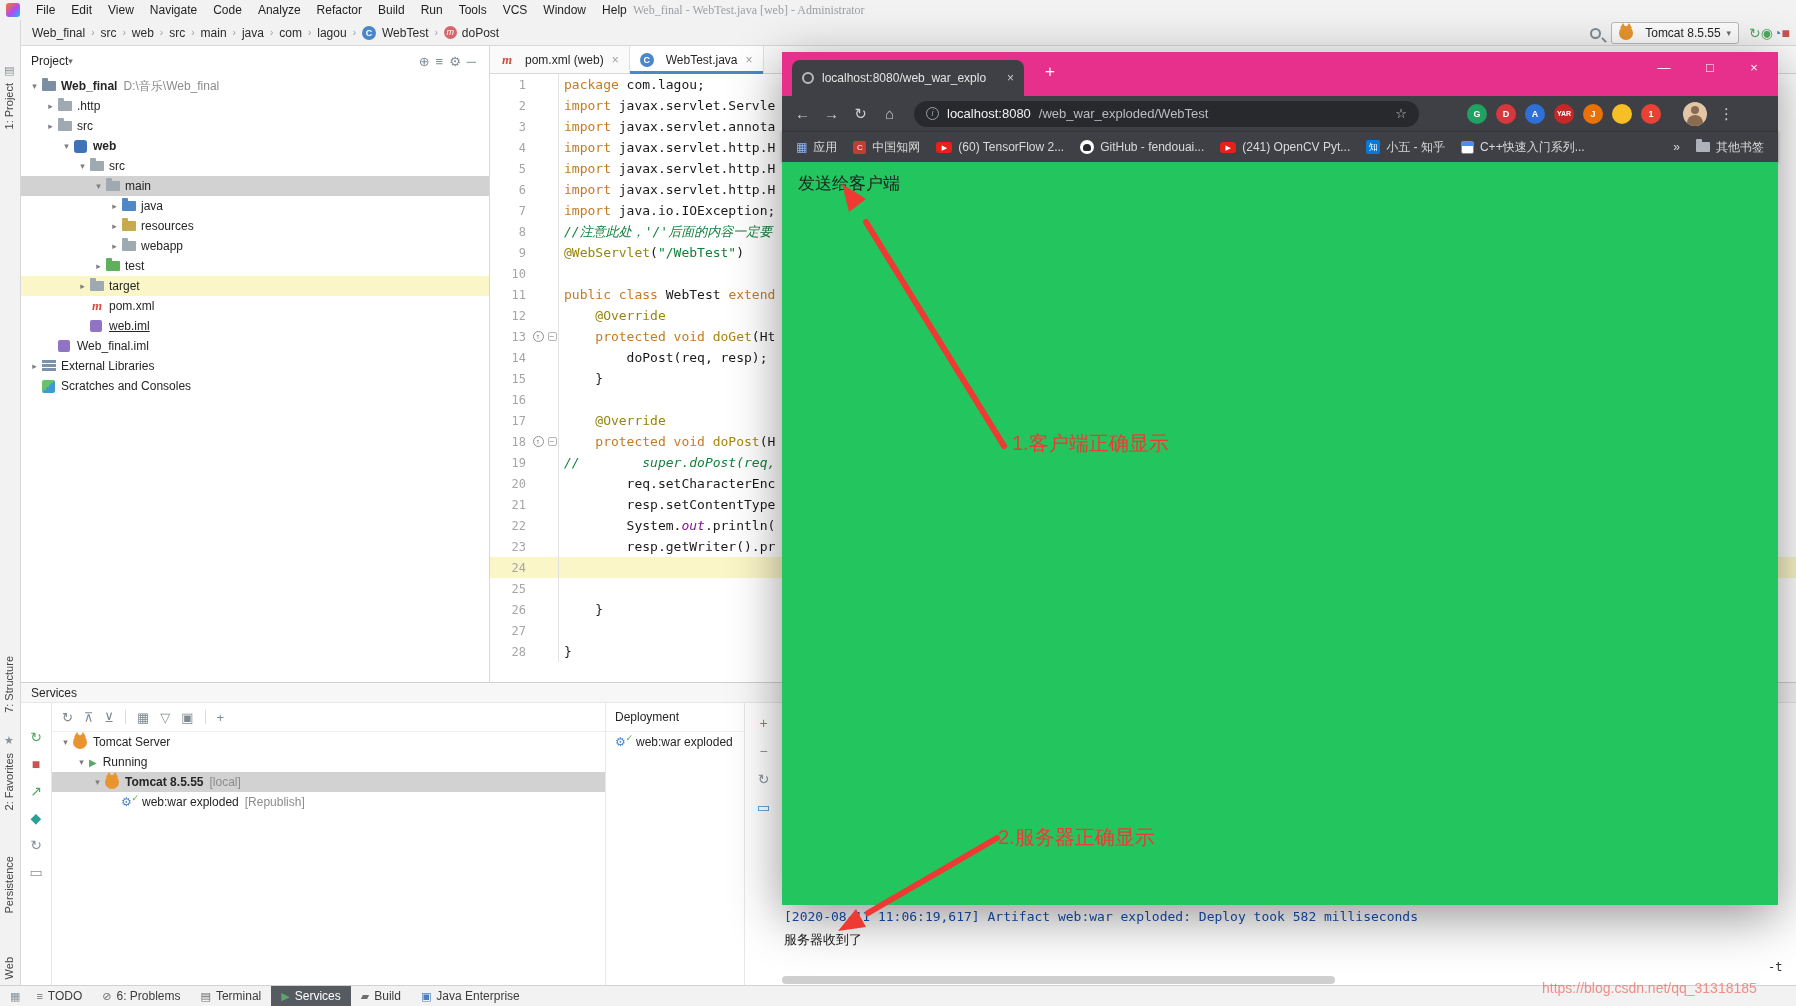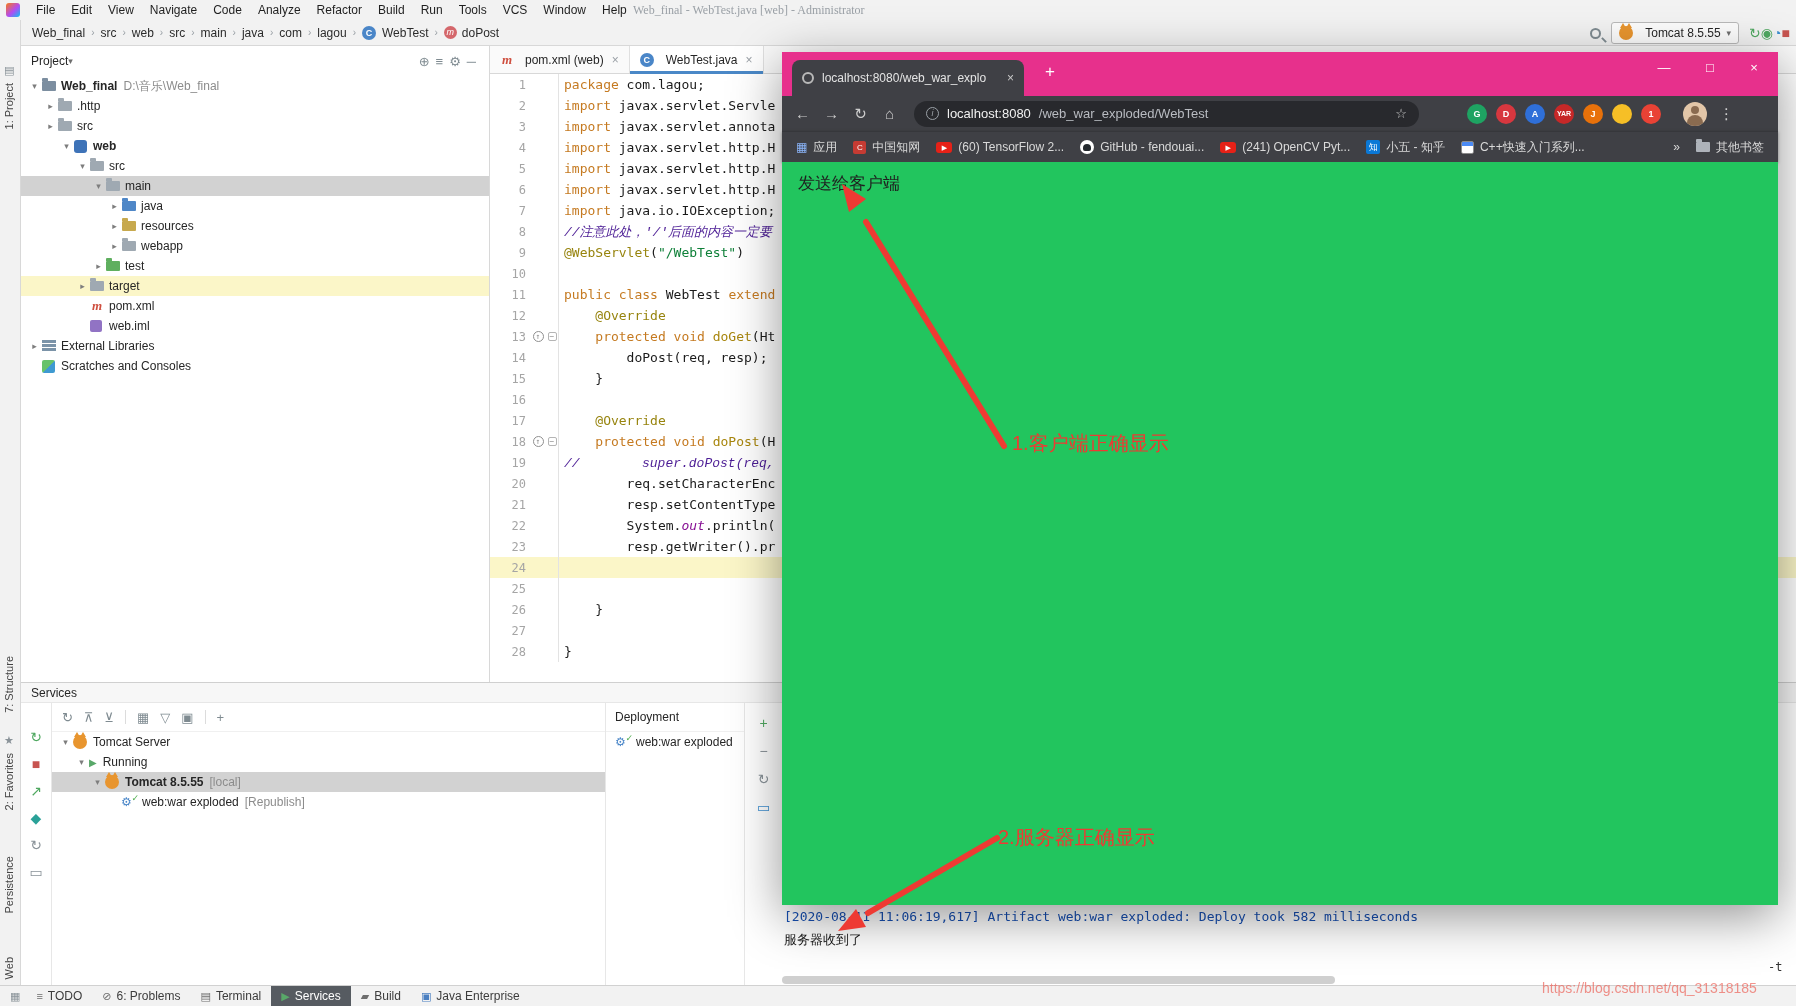"//注意此处，'/'后面的内容一定要" .c { color: #4c1d95 -> #15803d; font-family: Liberation Mono, monospace -> none }
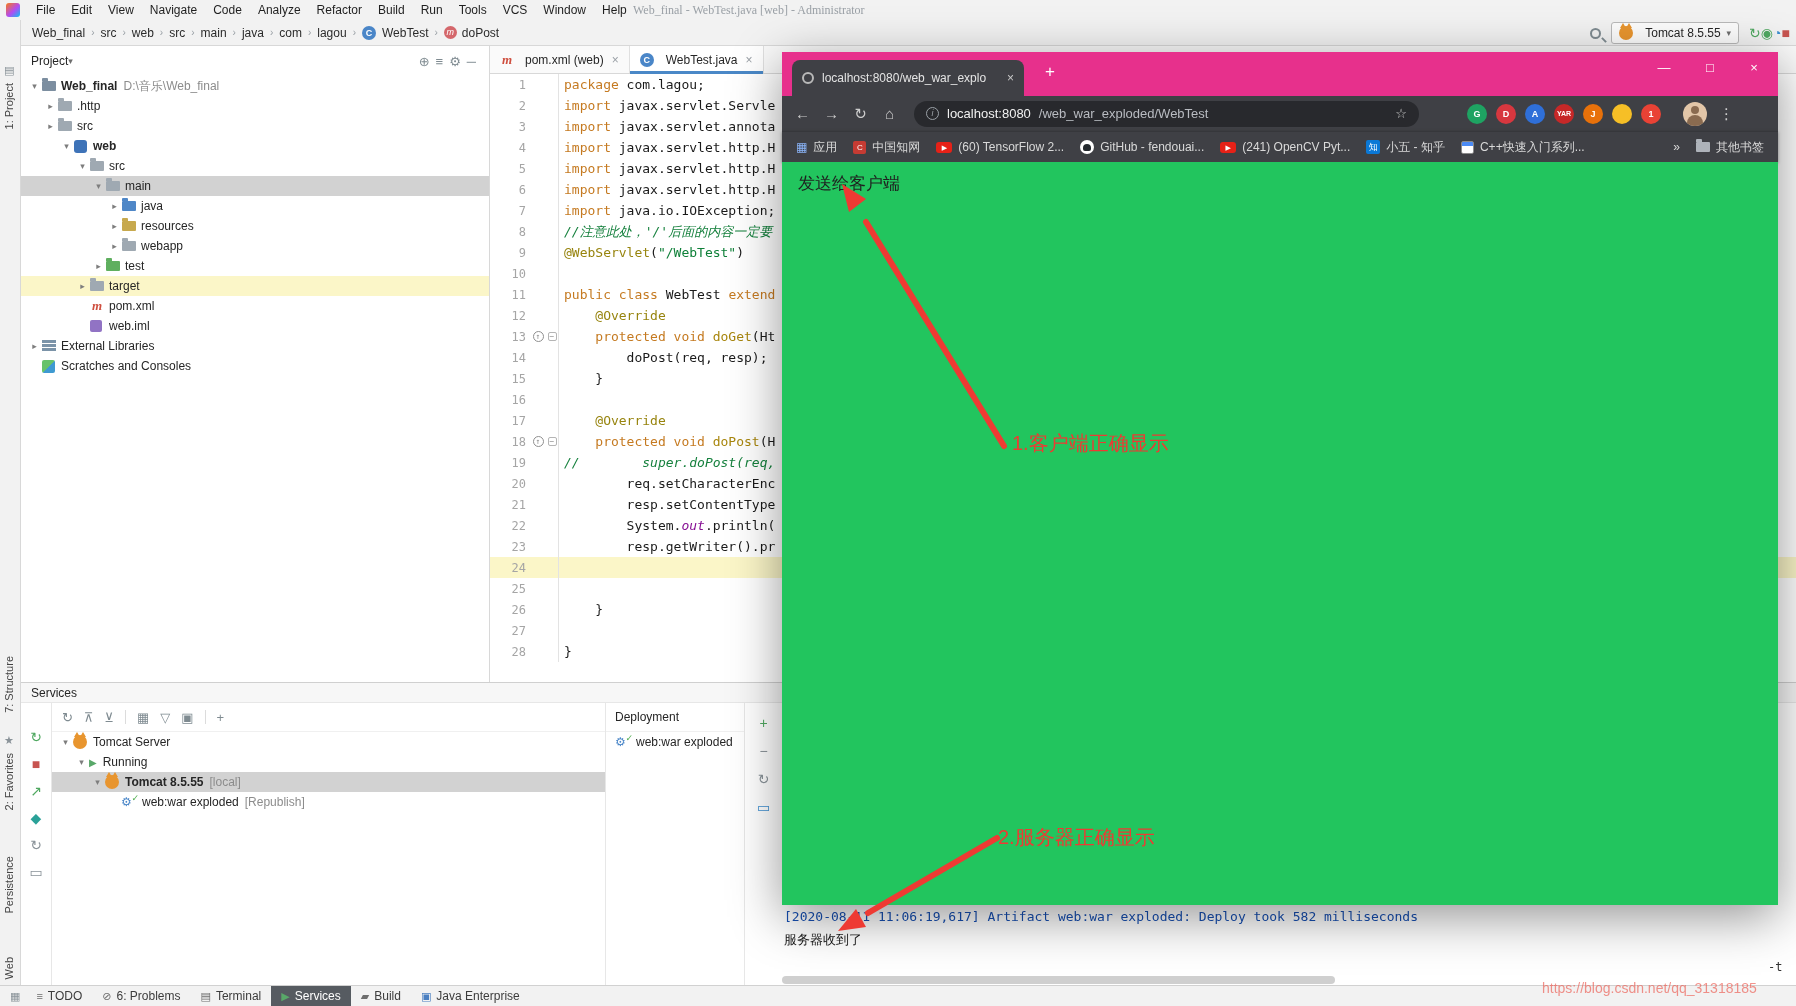"web.iml" div.trow { text-decoration: none -> underline }
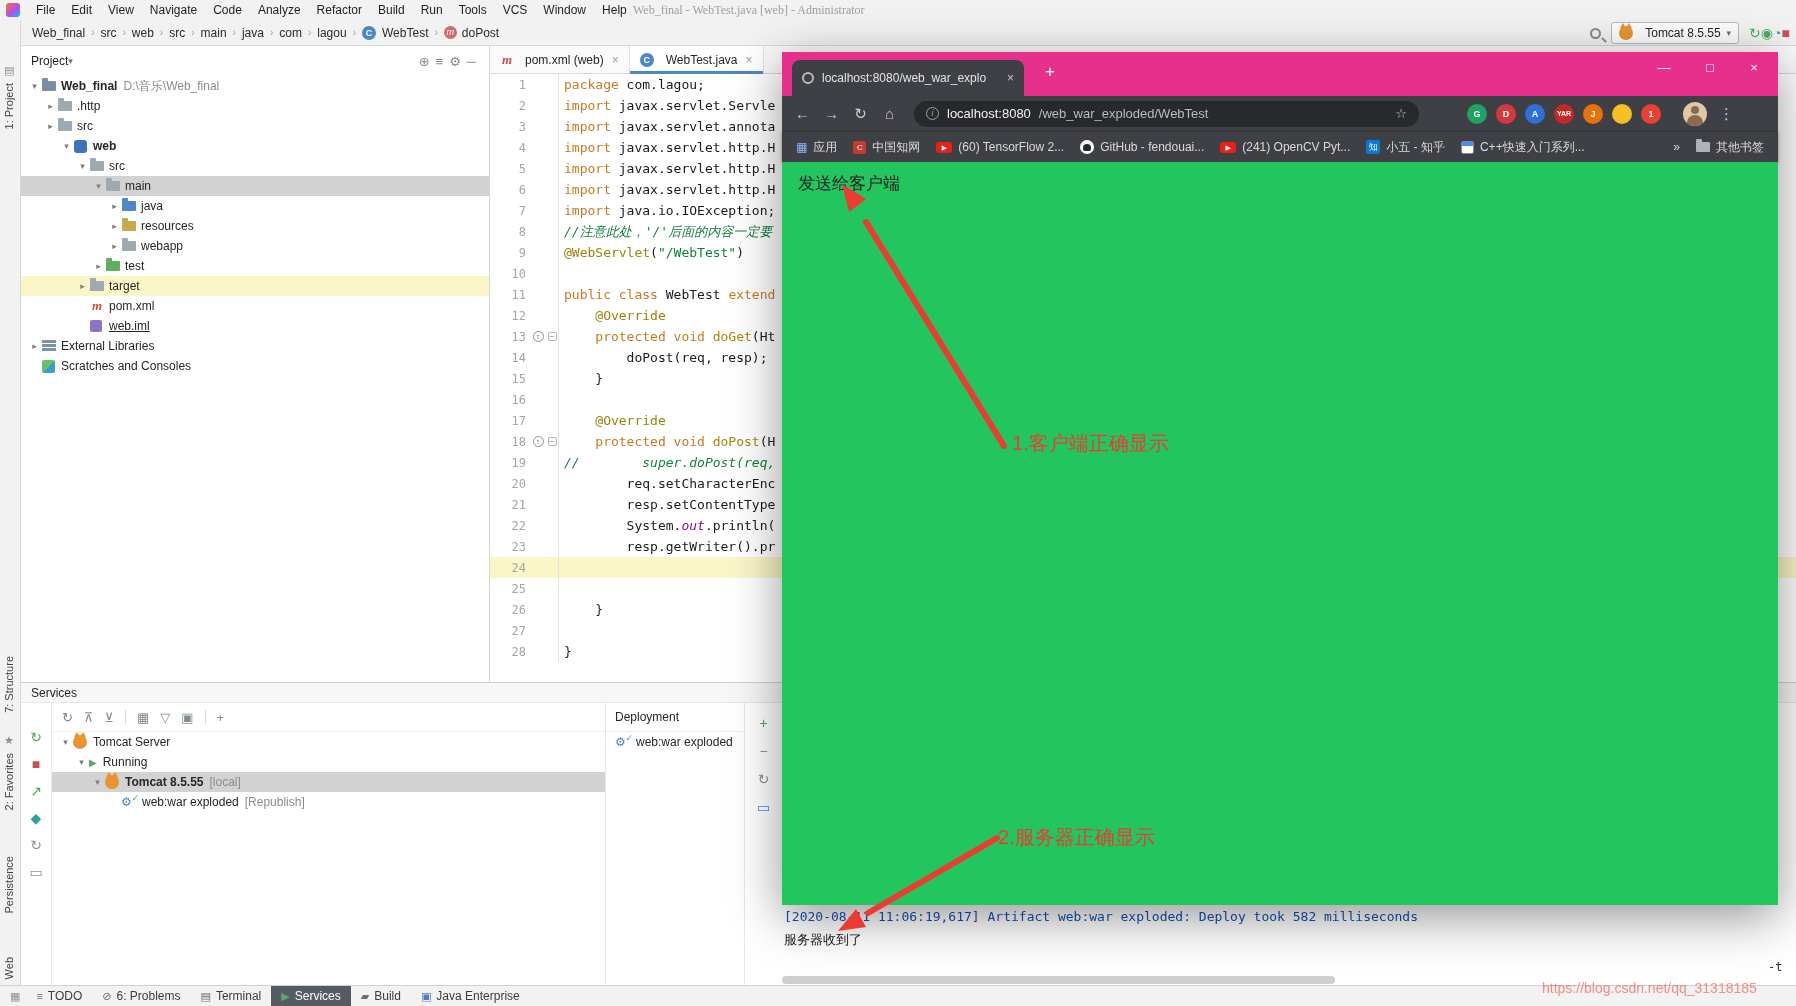"Web_final.iml" div.trow { html: none -> <div> <span></span> <span></span> <span>Web_final.iml</span> </div> }
